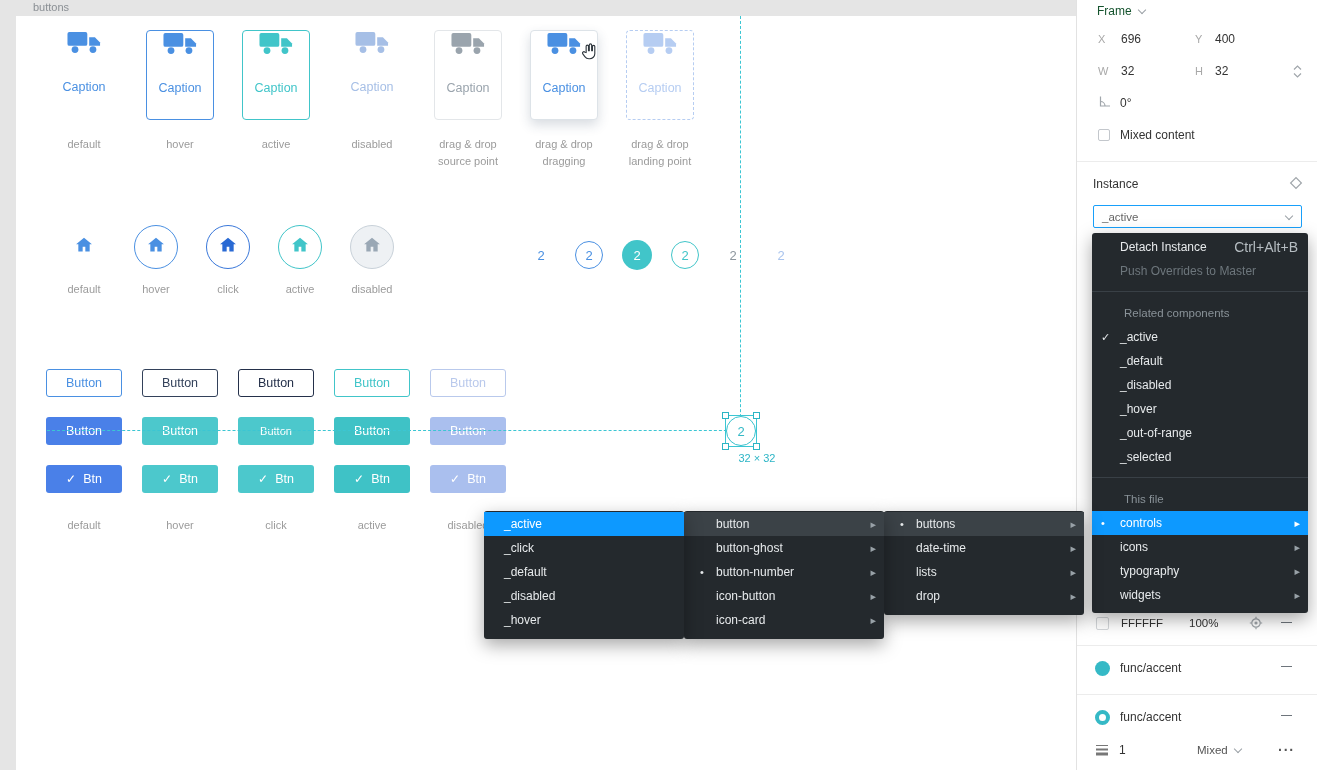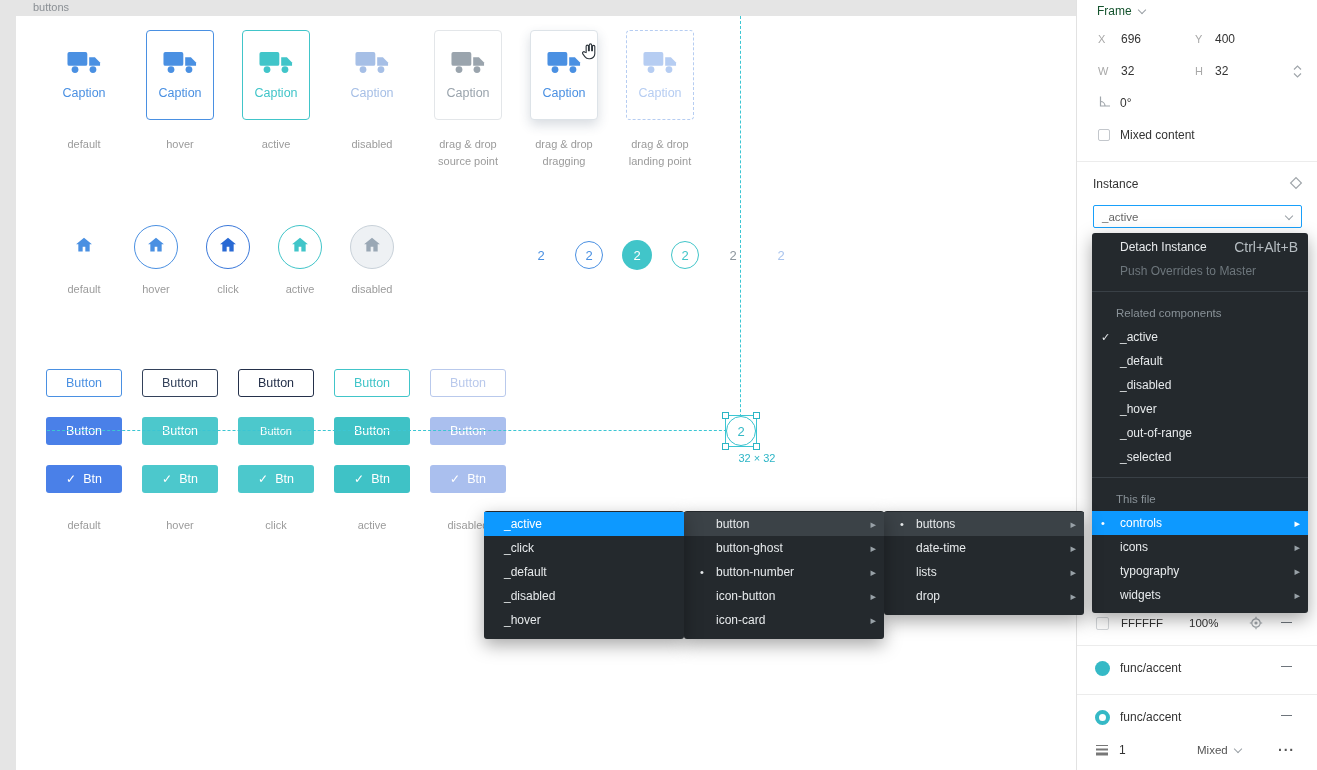"Caption" .card { gap: 11px -> 25px; justify-content: center -> none }
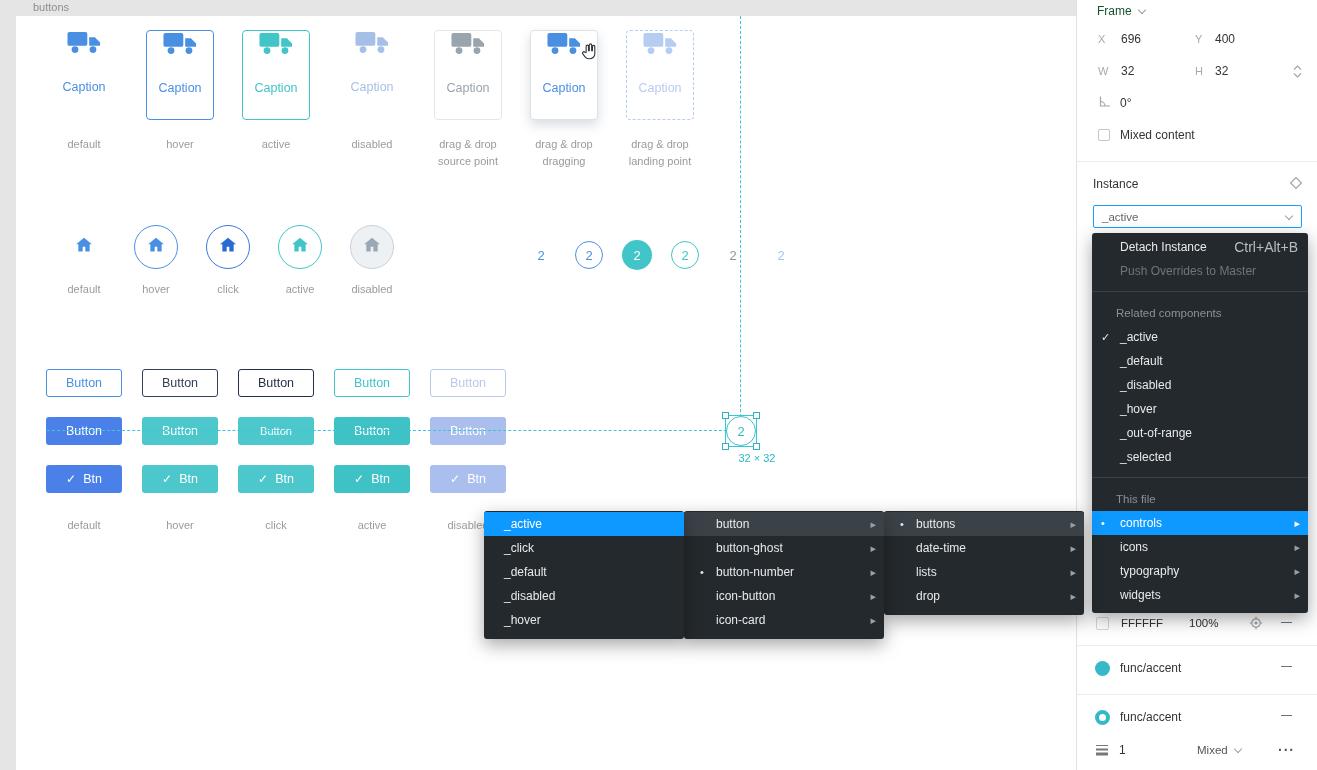"Related components" .menu-header { padding-left: 24px -> 32px }
